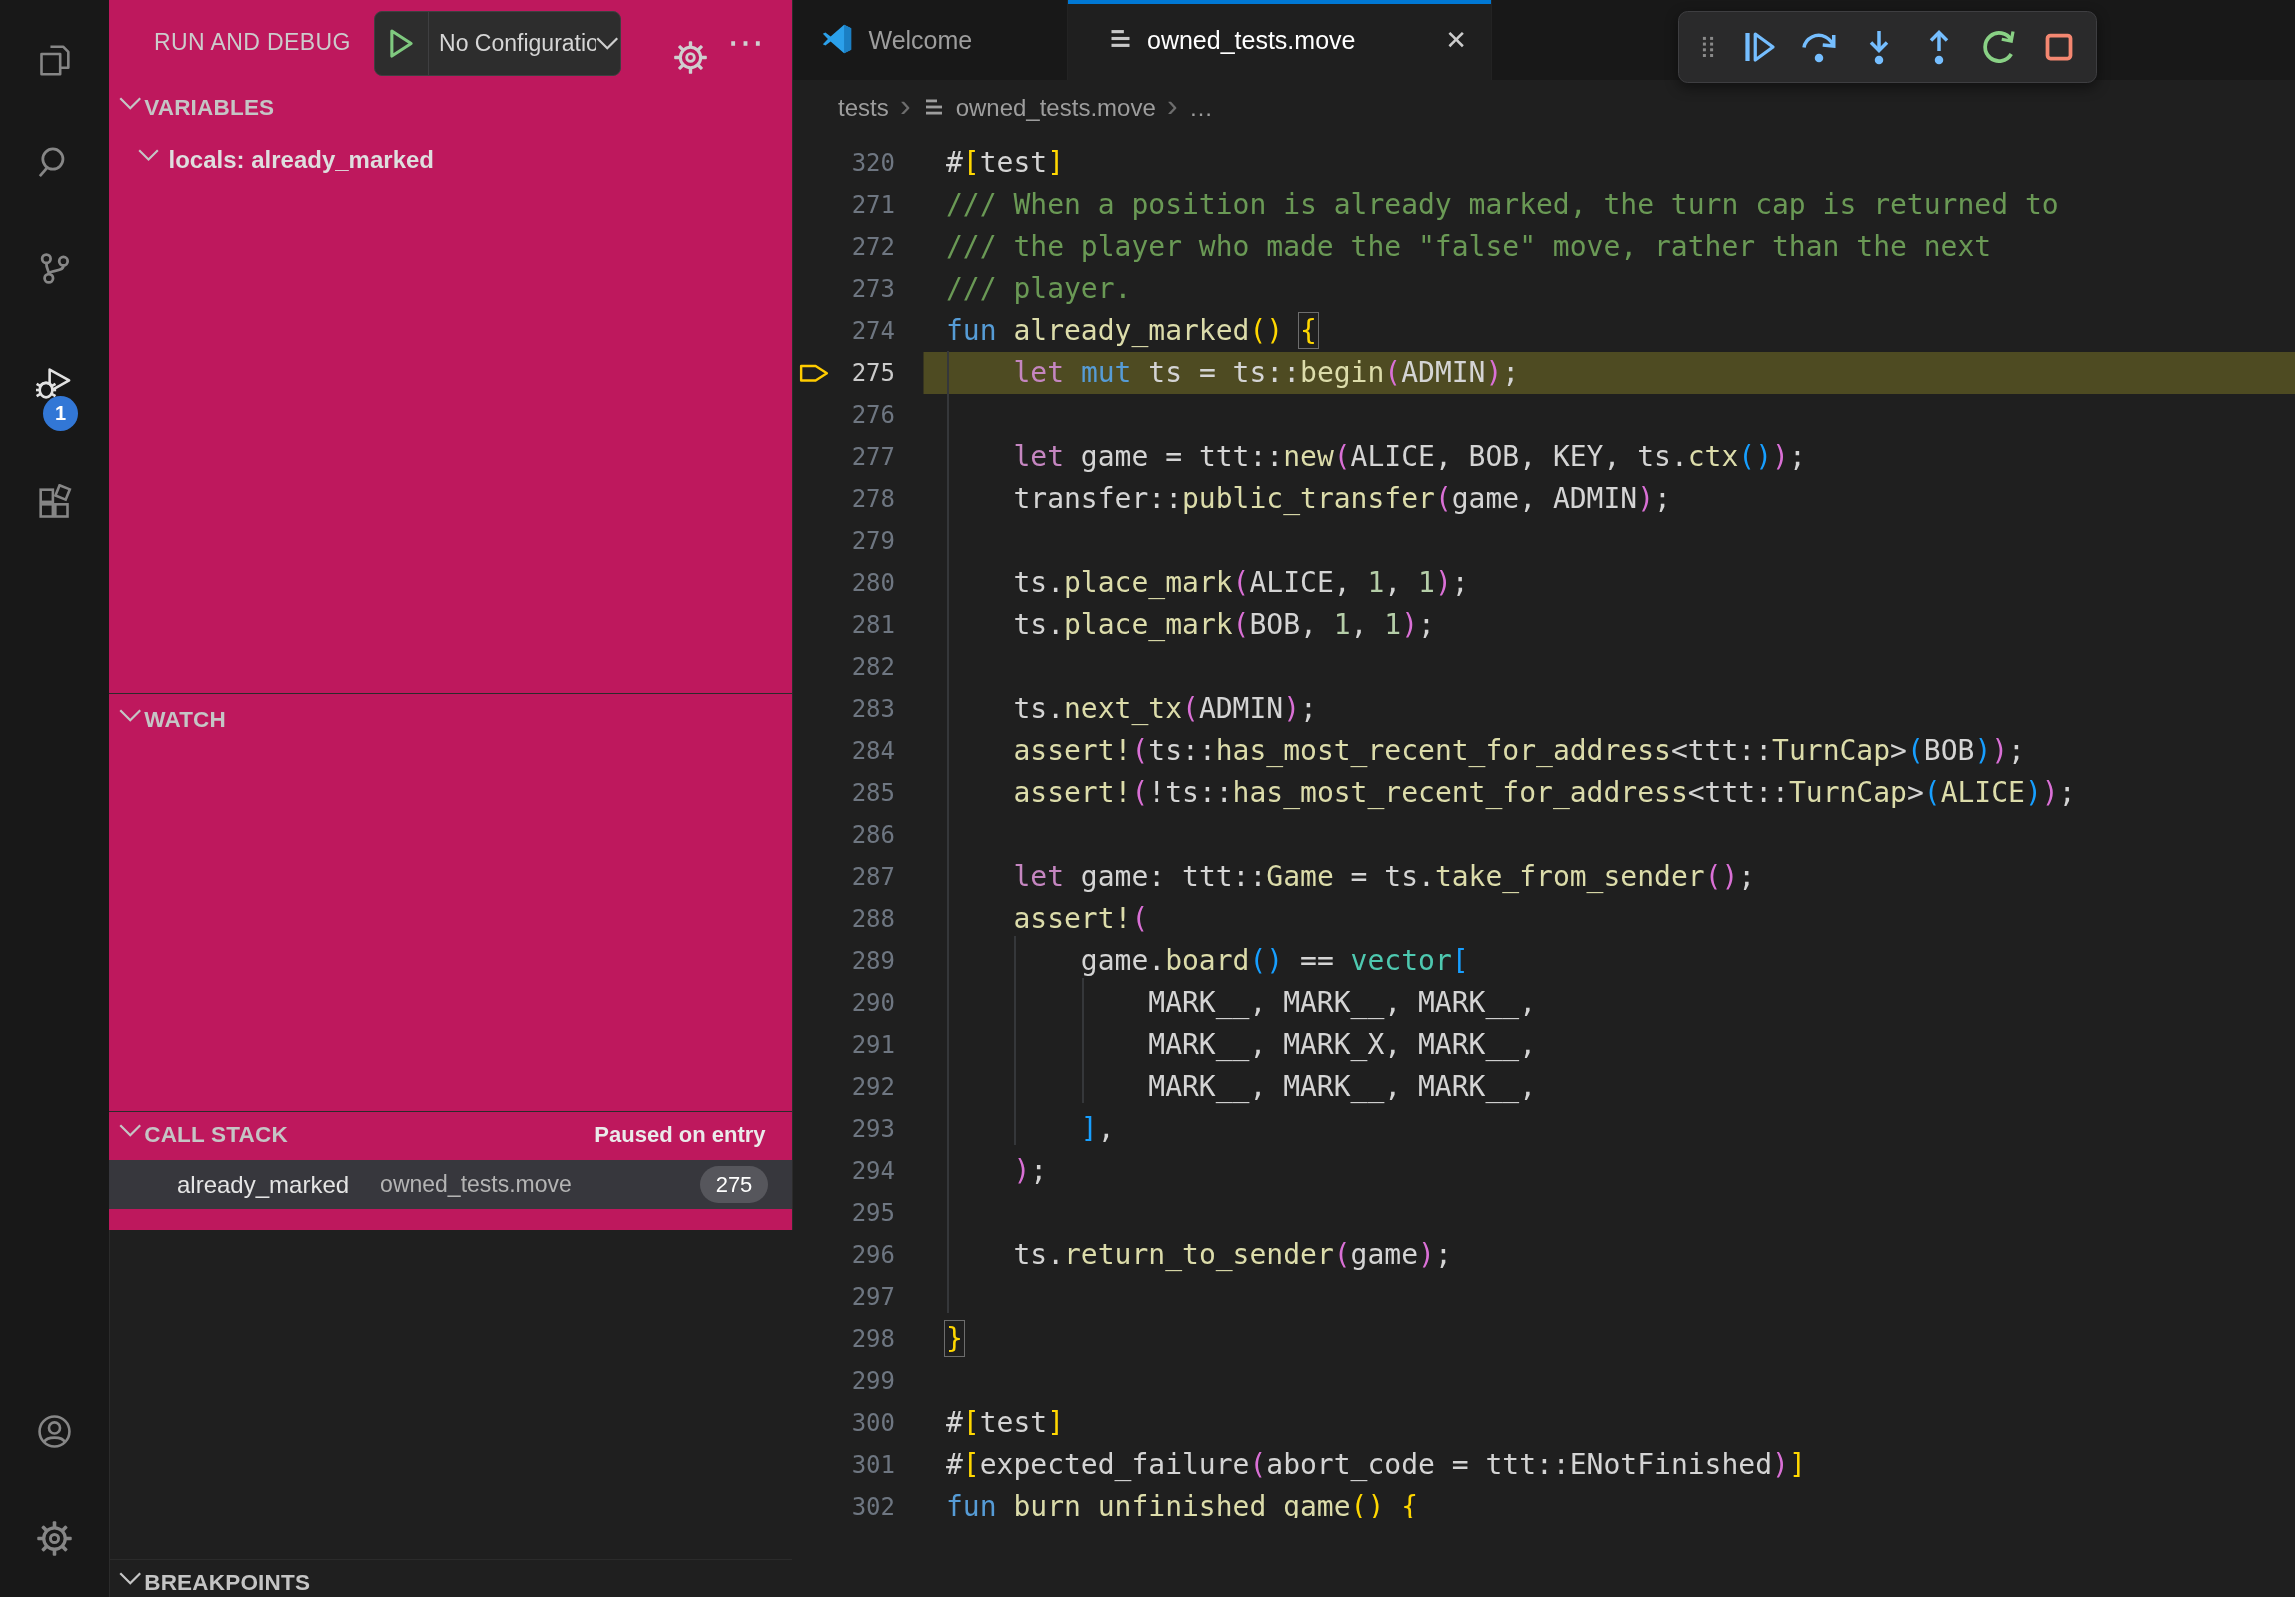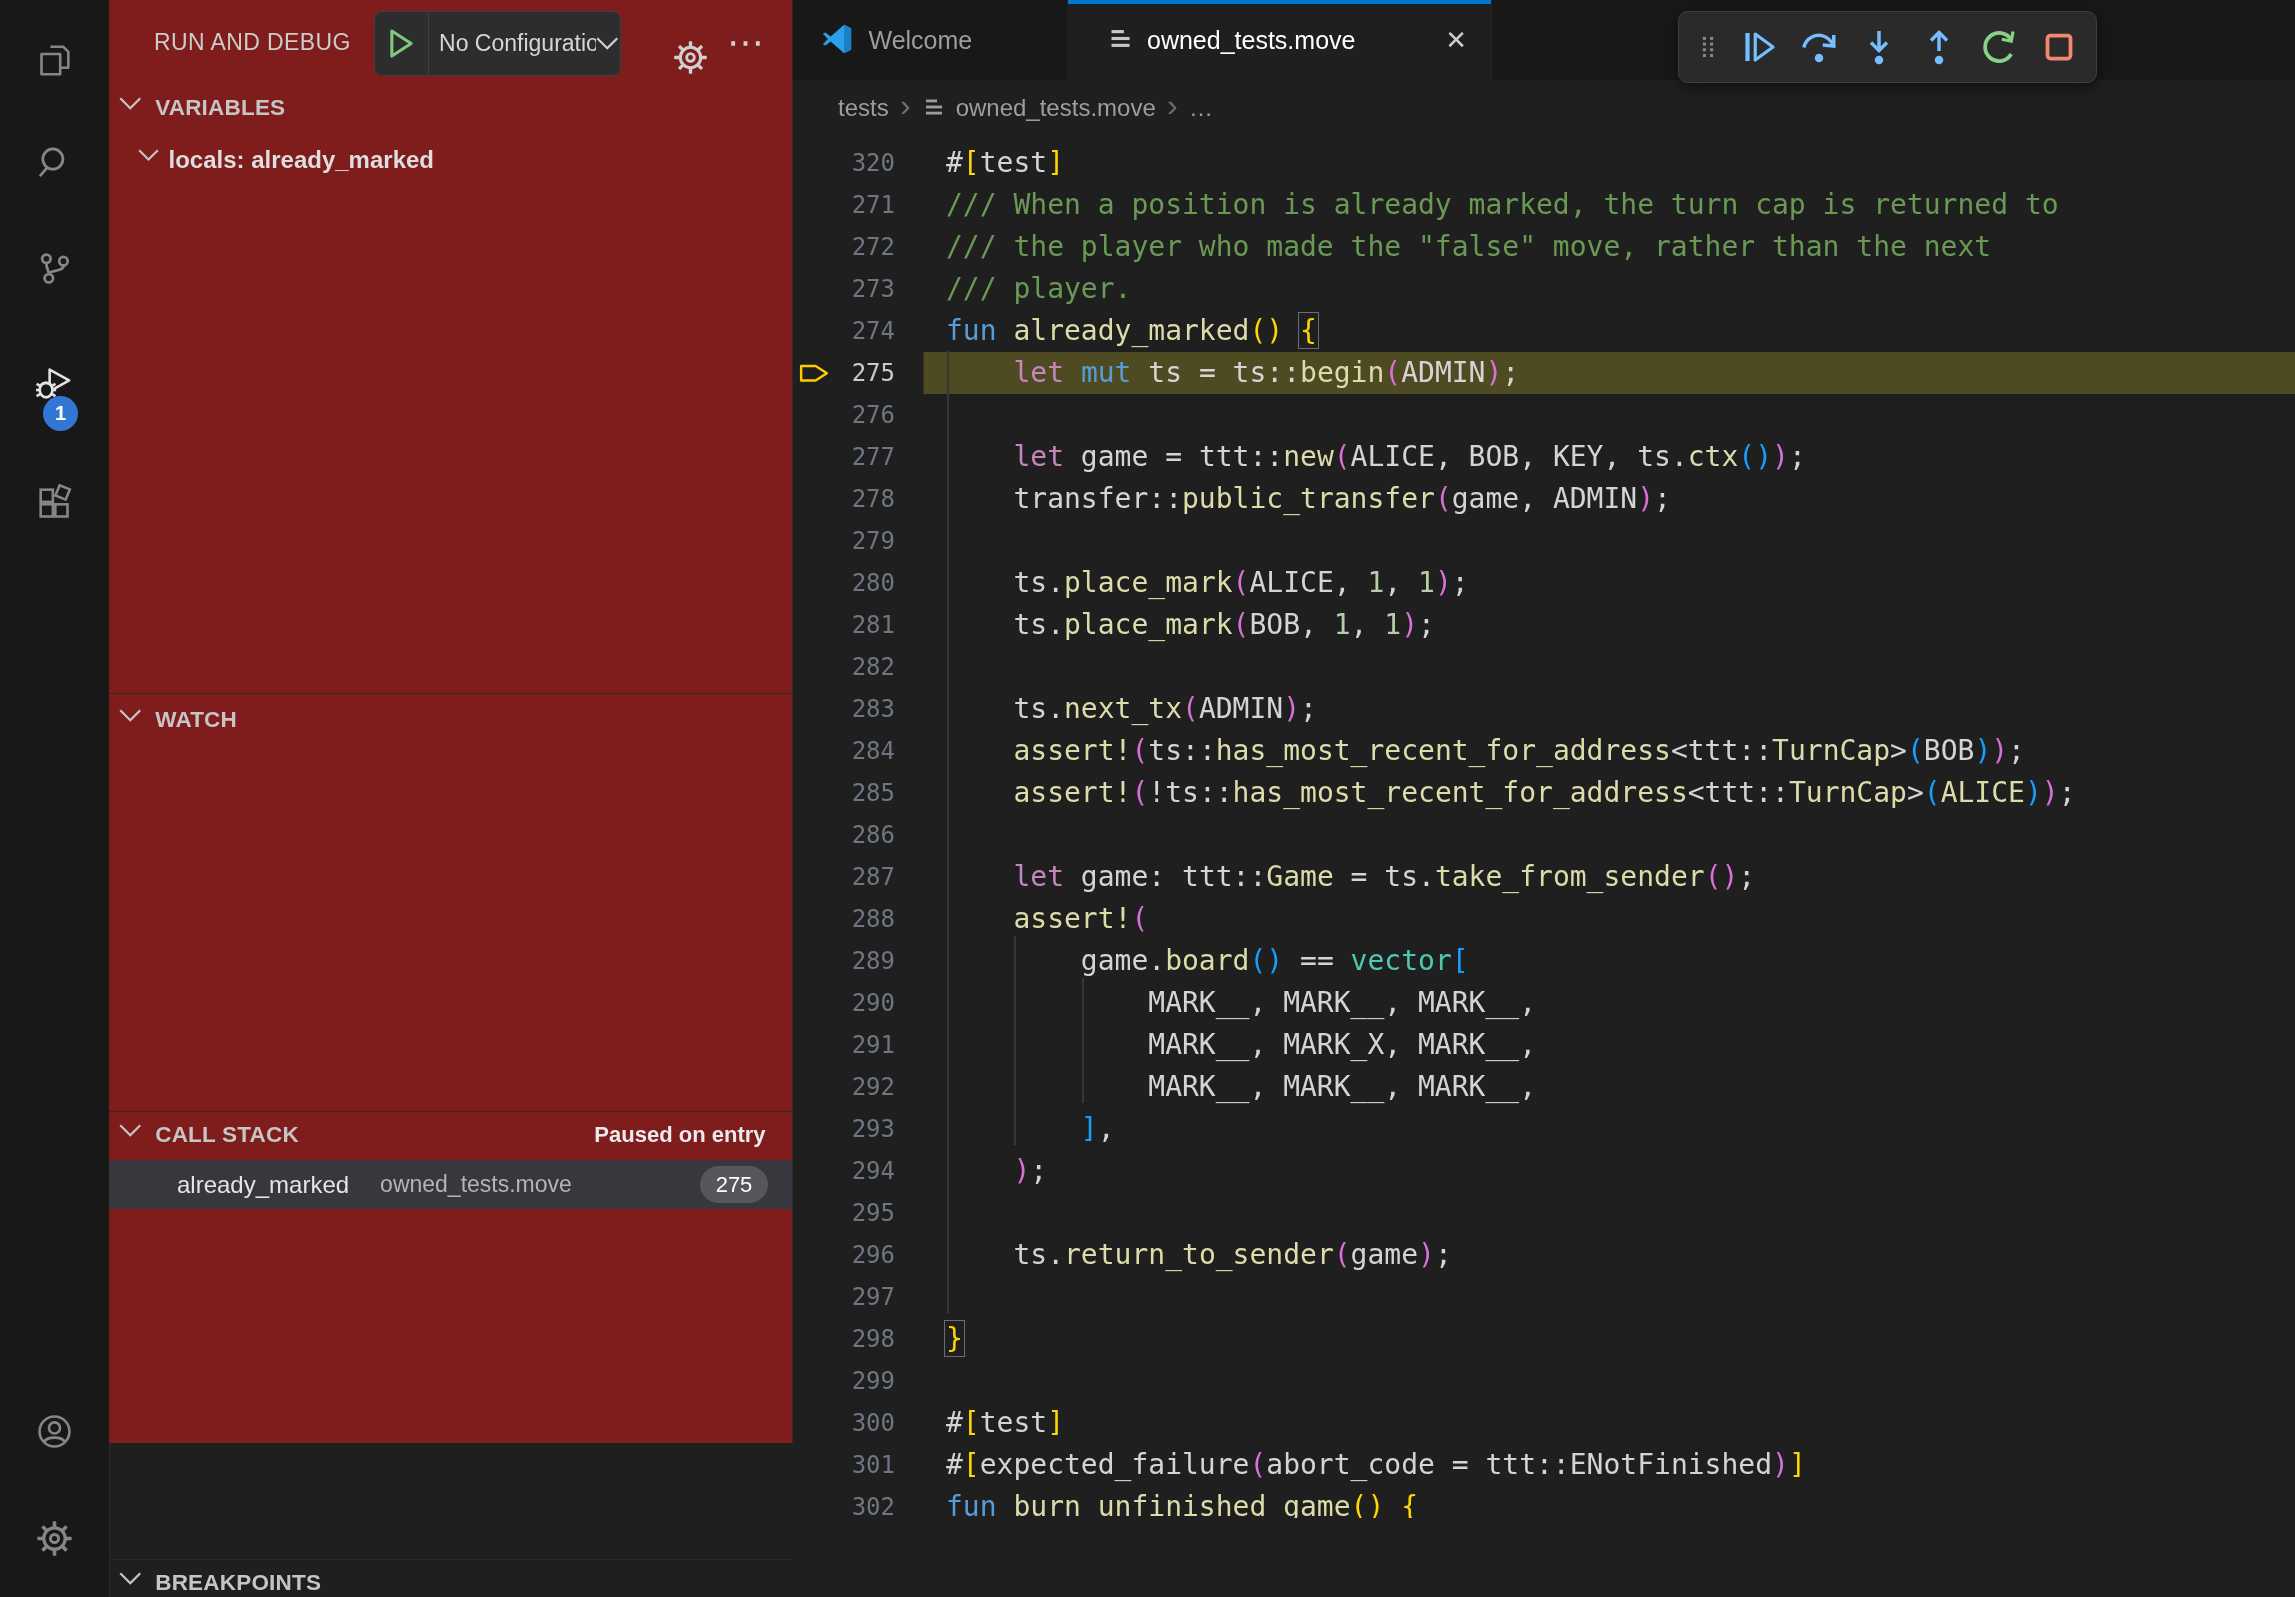"RUN AND DEBUG" .sidebar { background: #7f1d1d -> #be185d; height: 1443px -> 1230px }
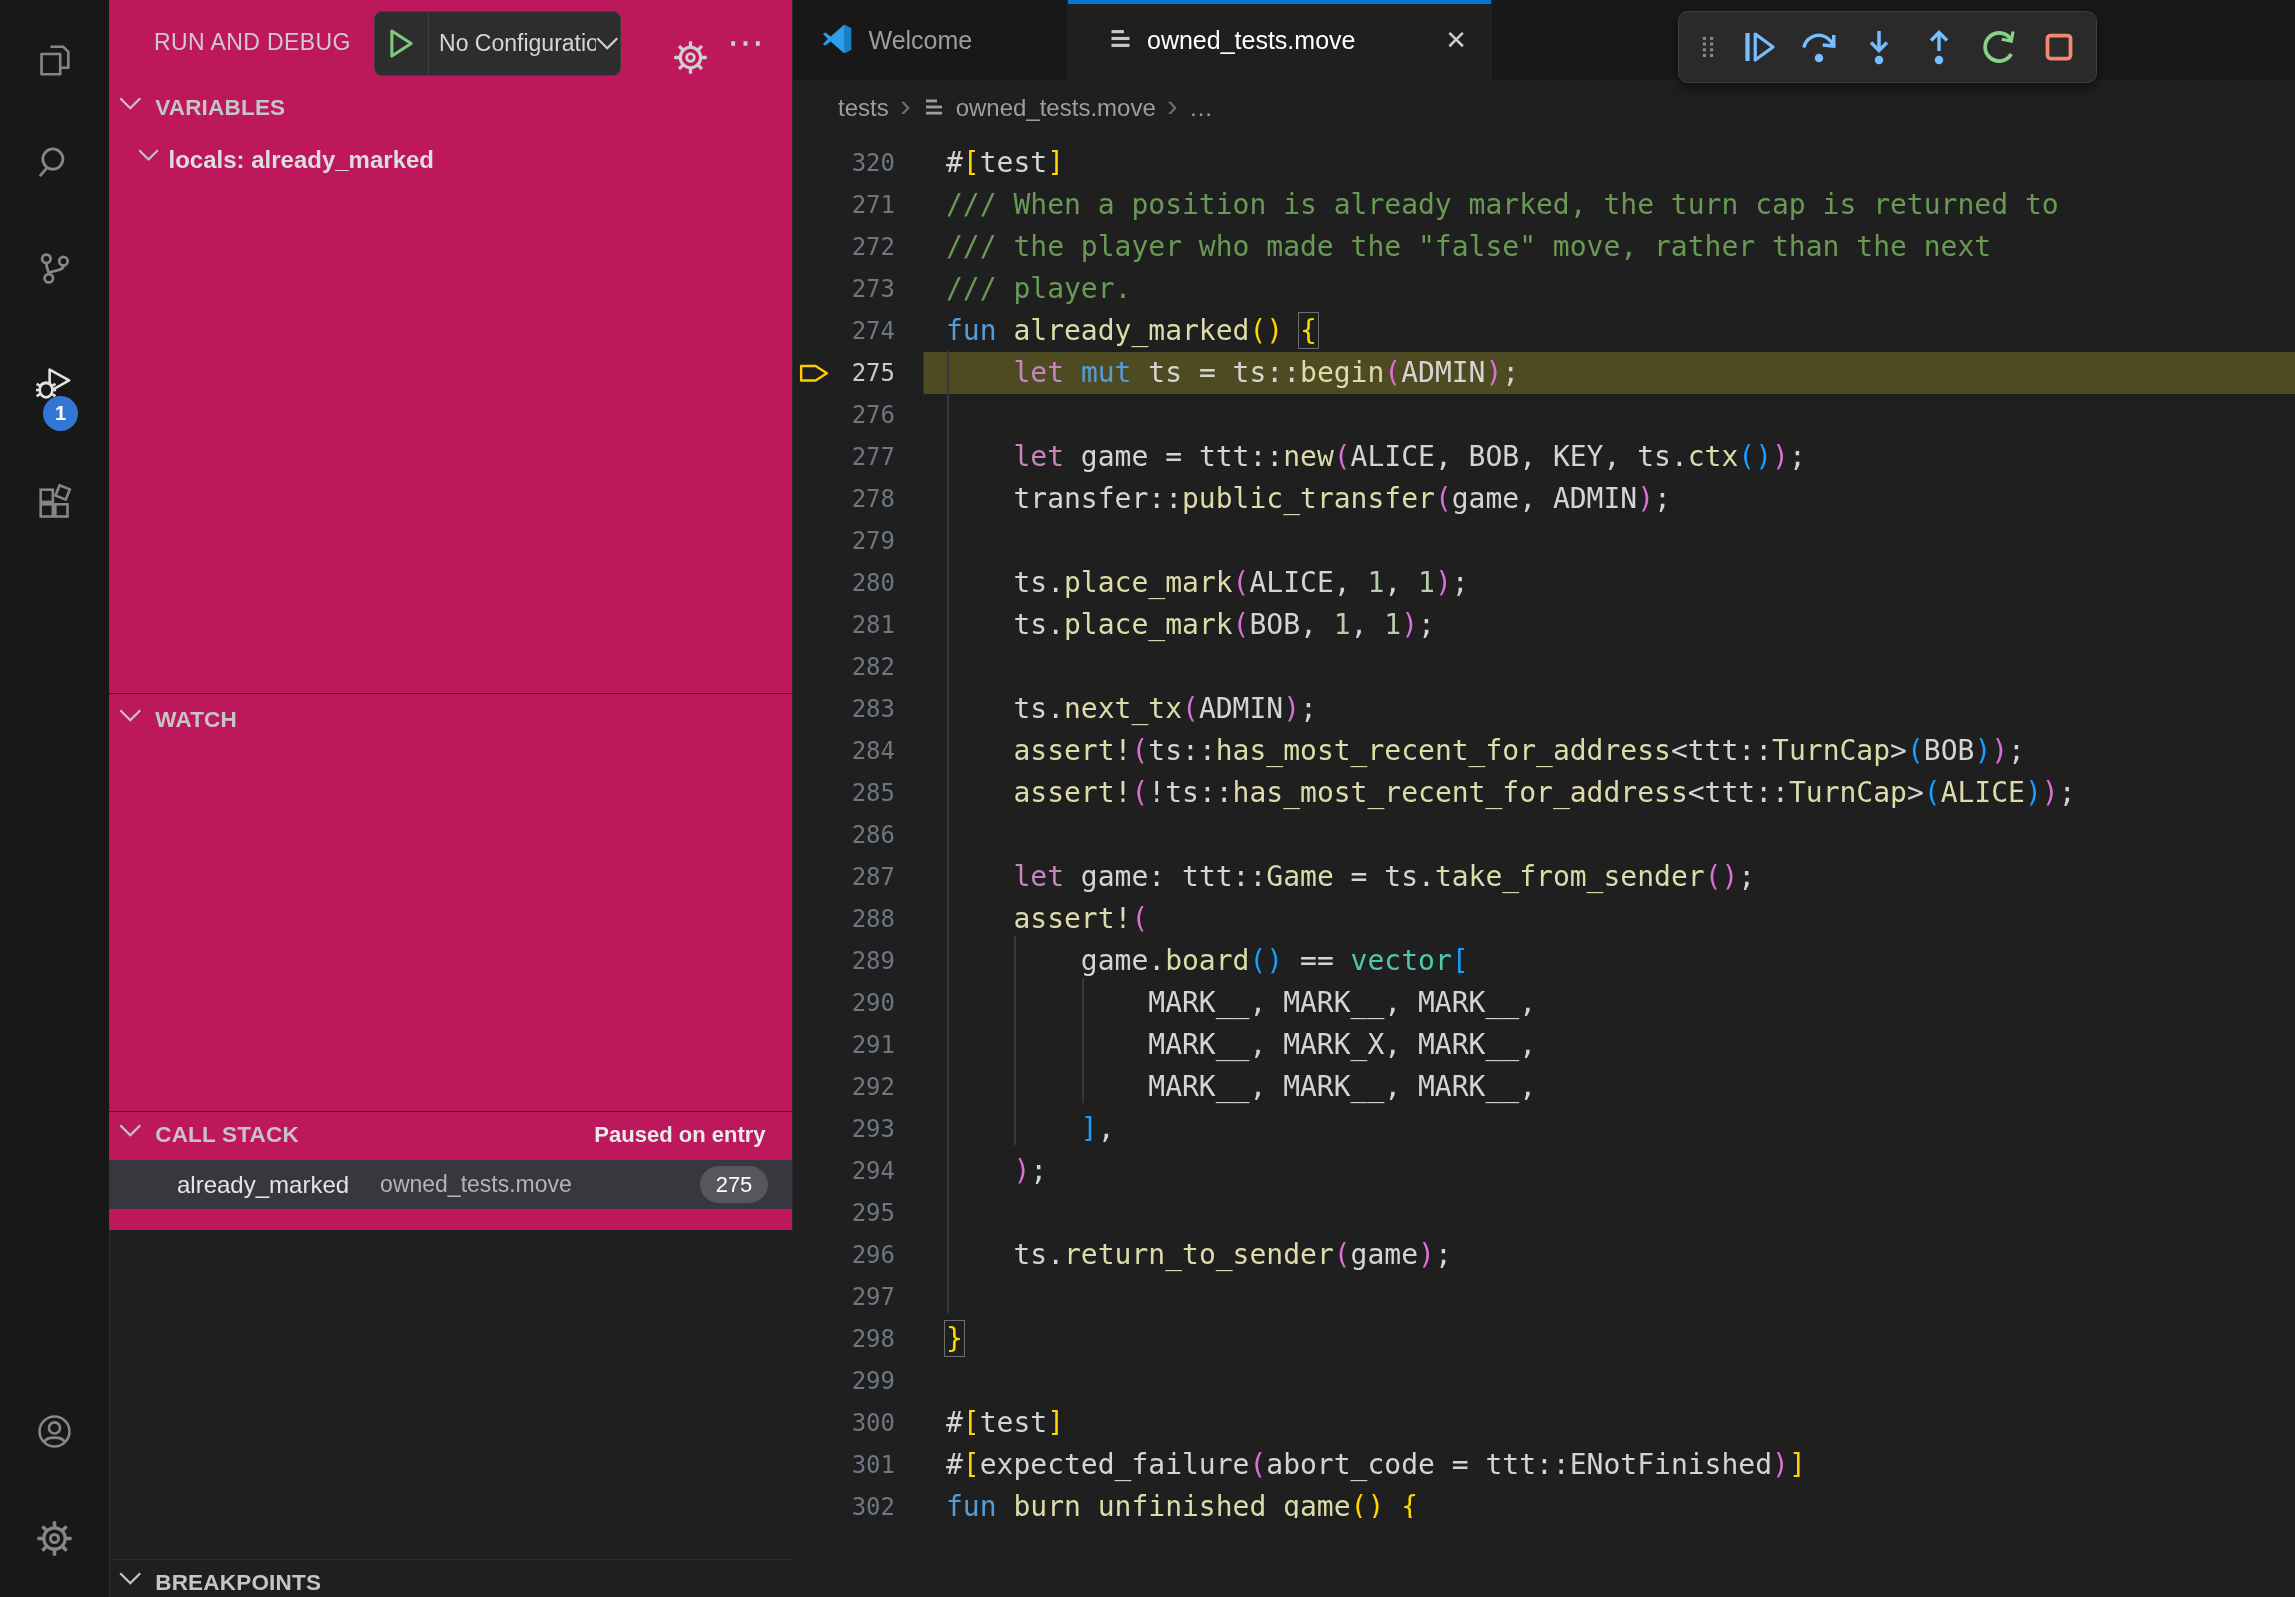"VARIABLES" .sec-label { margin-left: 14px -> 3px }
